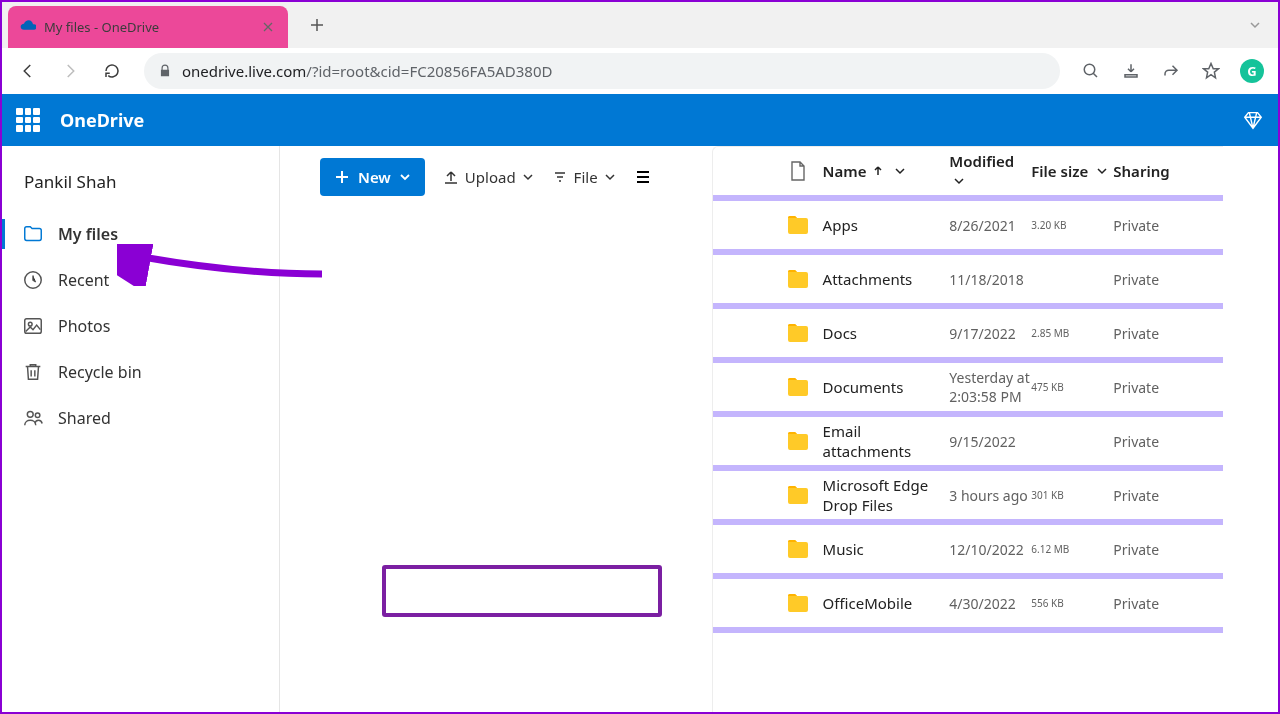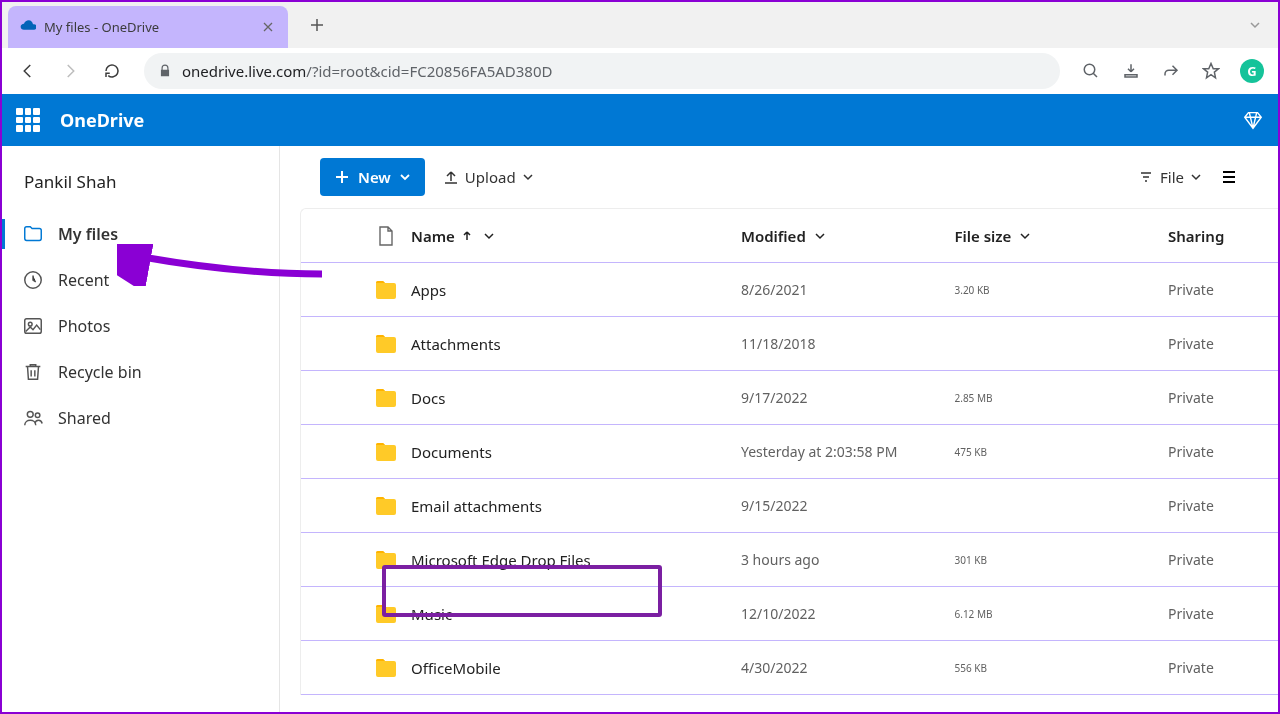"My files - OneDrive" .tab { background: #c4b5fd -> #ec4899 }
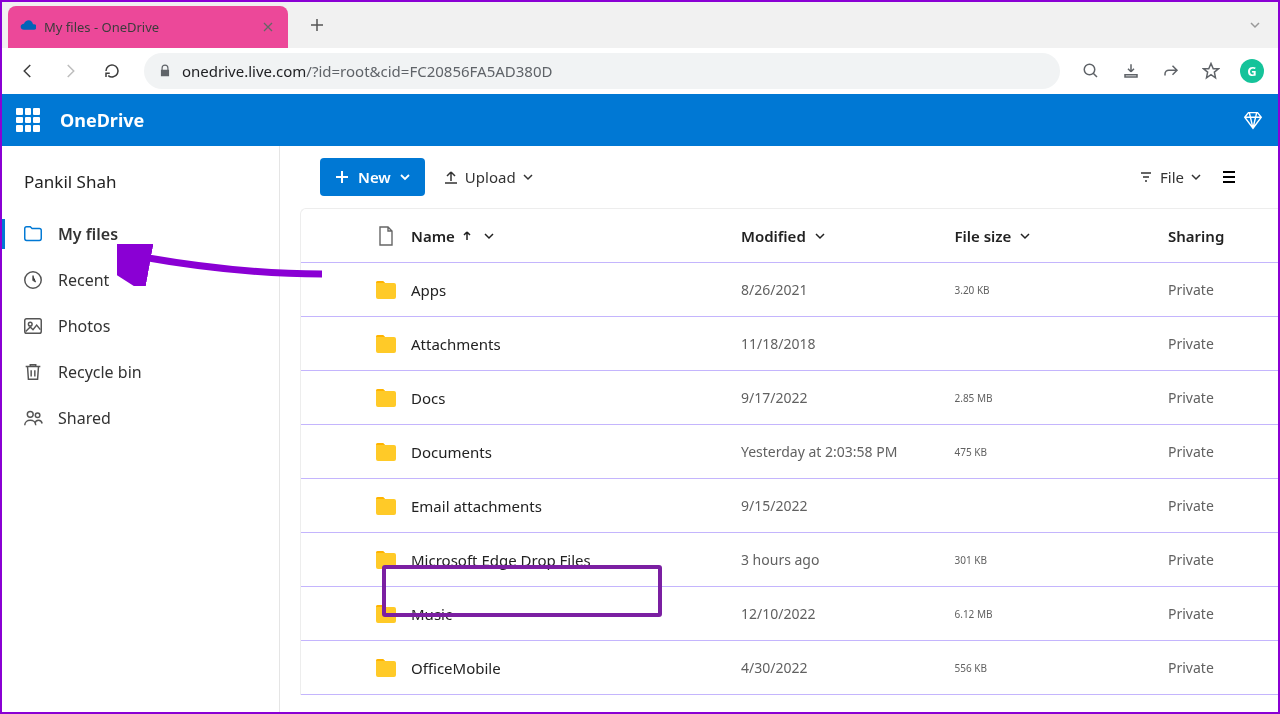"New" .content { flex-direction: column -> row }
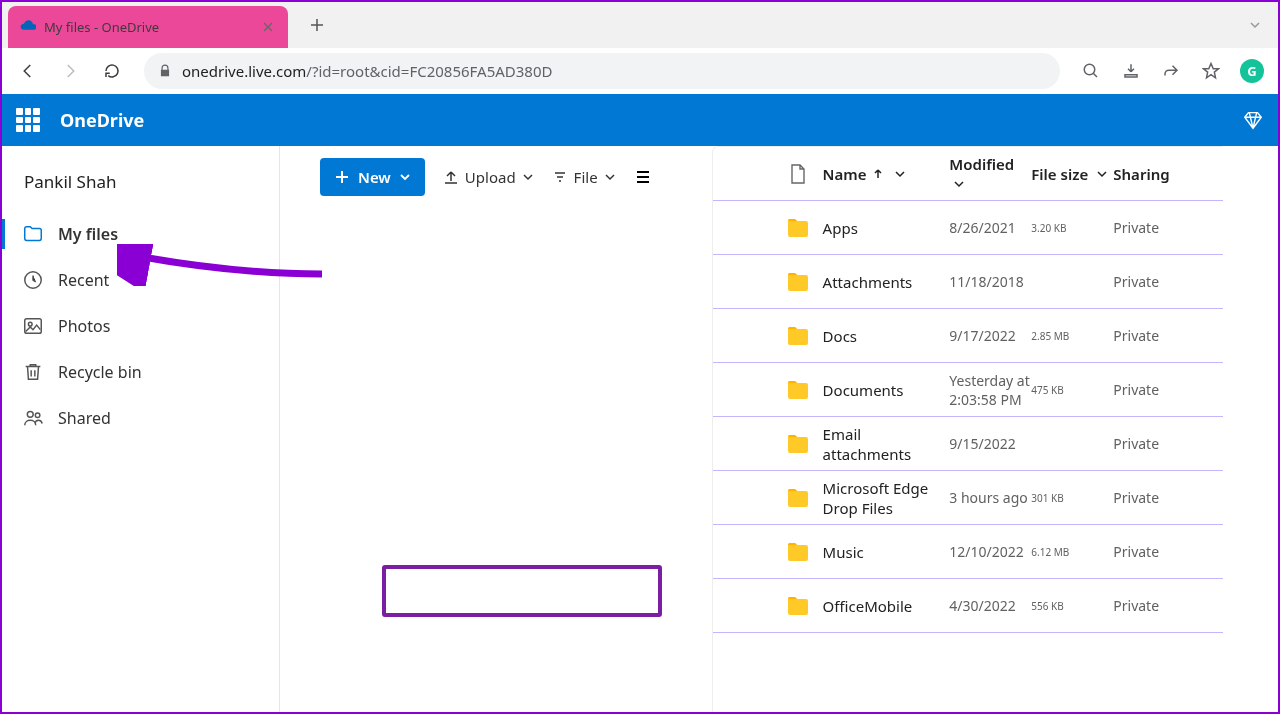"Name" .trow { border-bottom: 1px solid #c4b5fd -> 6px solid #c4b5fd }
